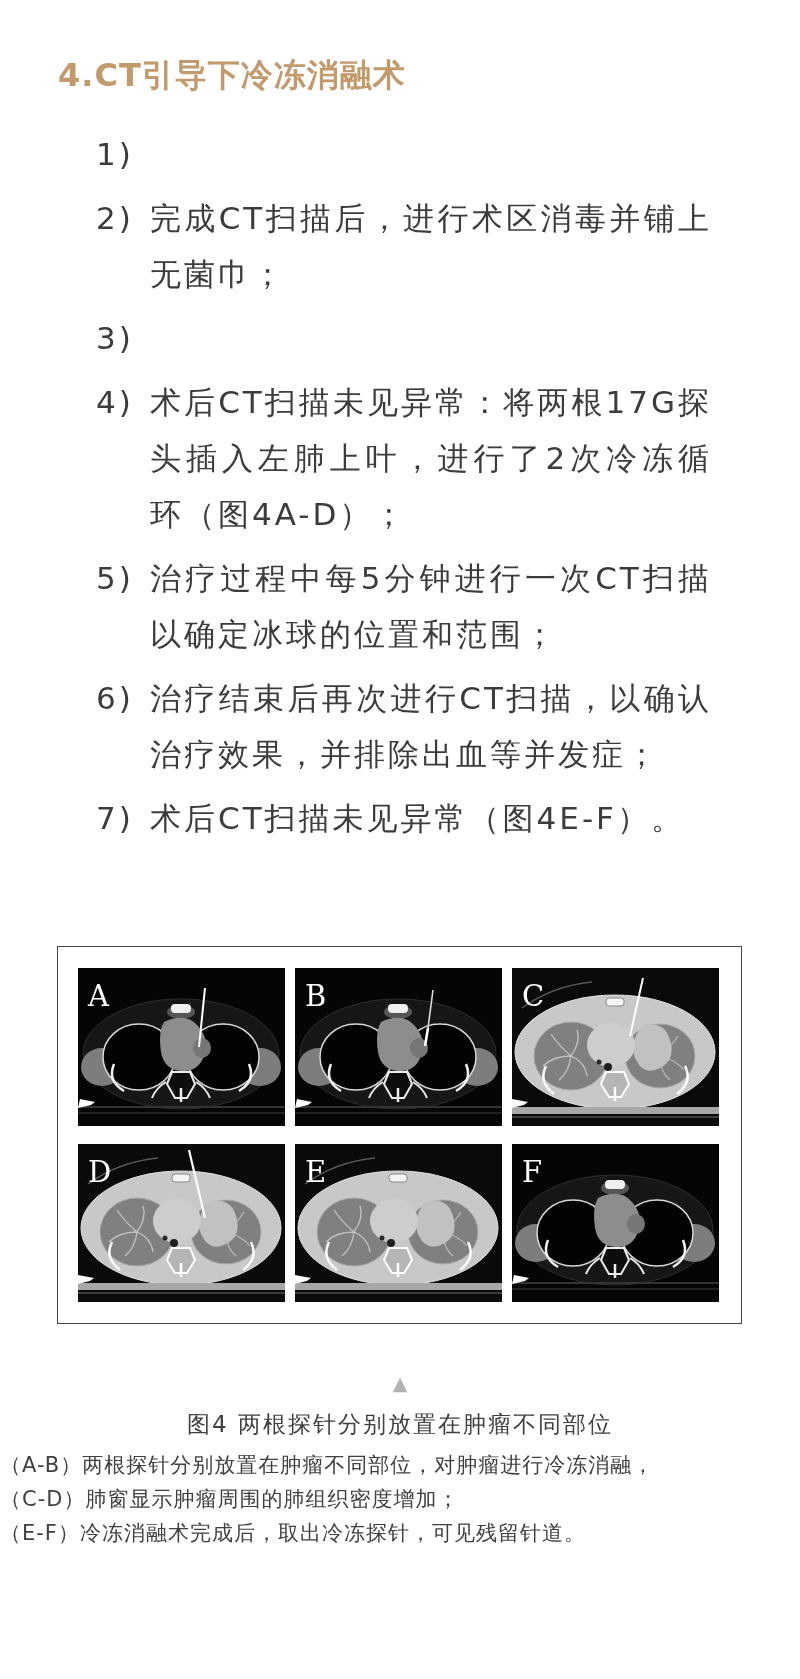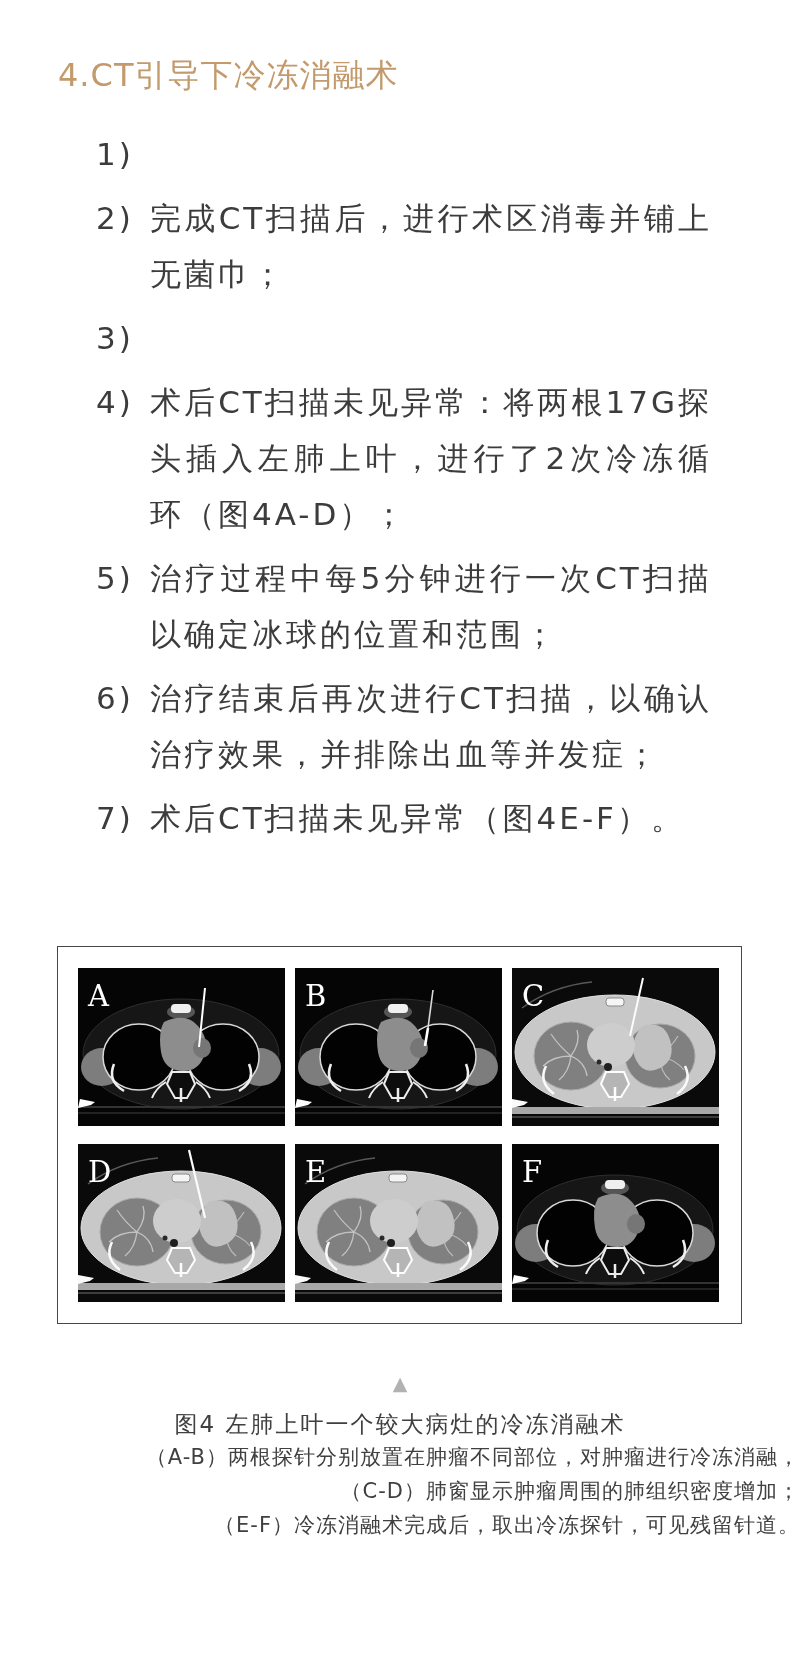"4.CT引导下冷冻消融术" .heading { font-weight: normal -> bold }
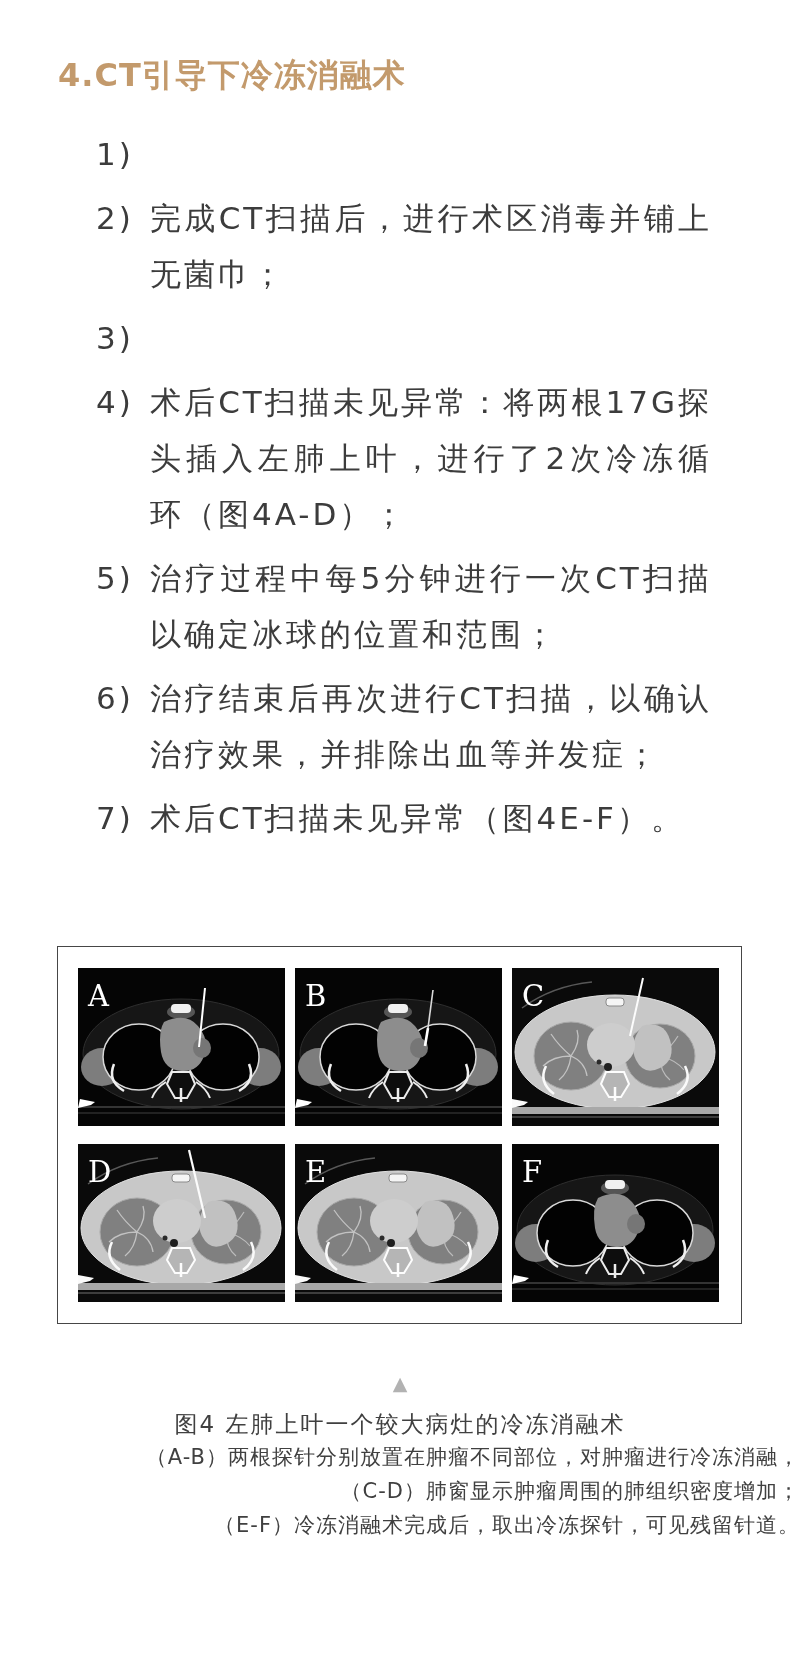"图4 左肺上叶一个较大病灶的冷冻消融术" div.cap-title { text: 左肺上叶一个较大病灶的冷冻消融术 -> 两根探针分别放置在肿瘤不同部位 }
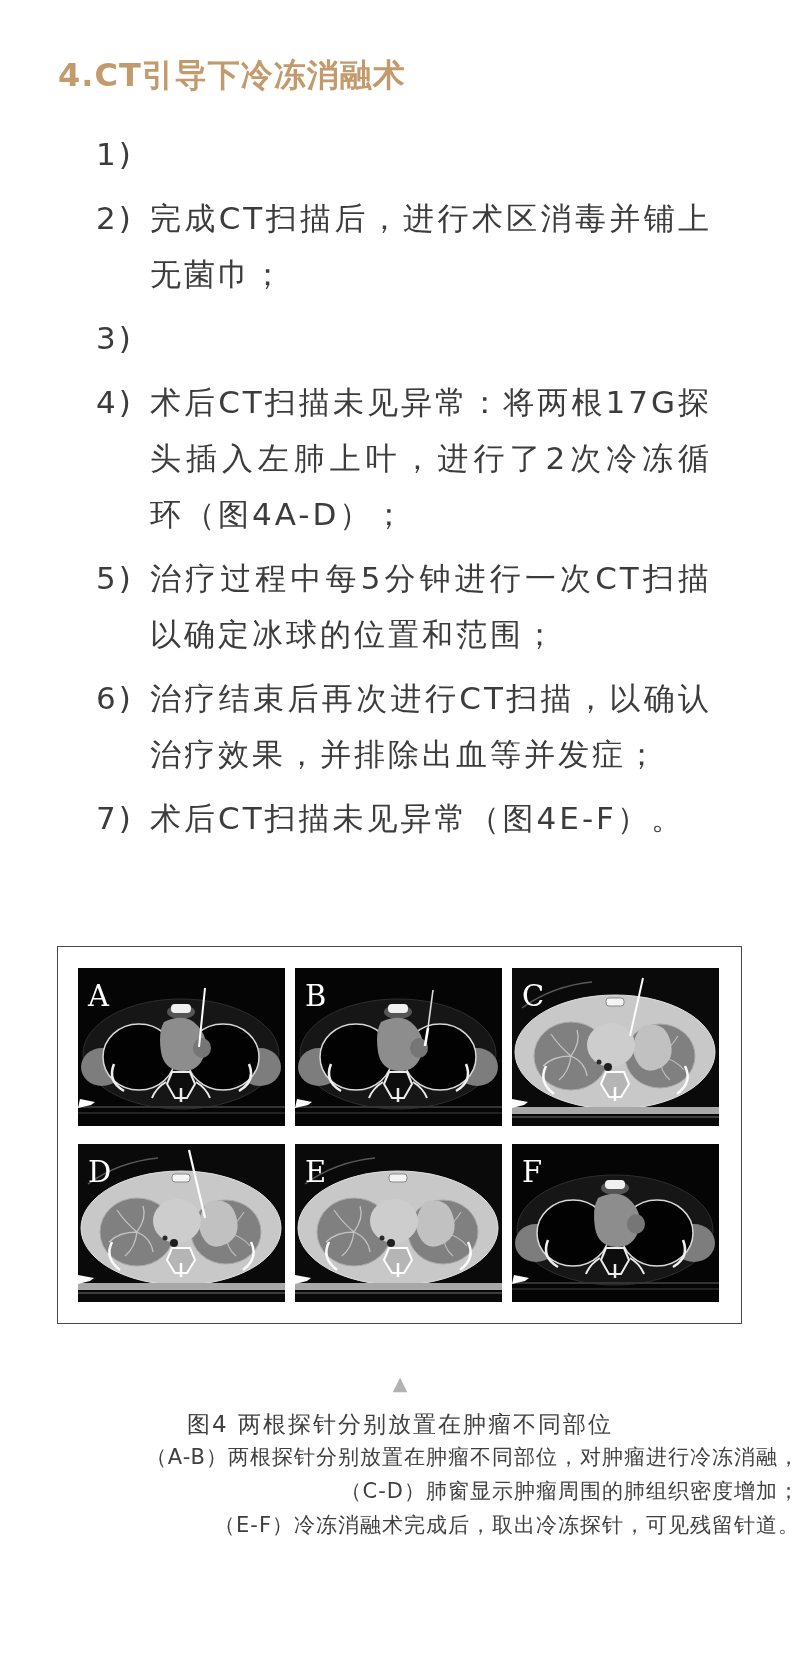"（A-B）两根探针分别放置在肿瘤不同部位，对肿瘤进行冷冻消融，" .cap-lines { margin-top: none -> 8px; text-align: right -> left }
